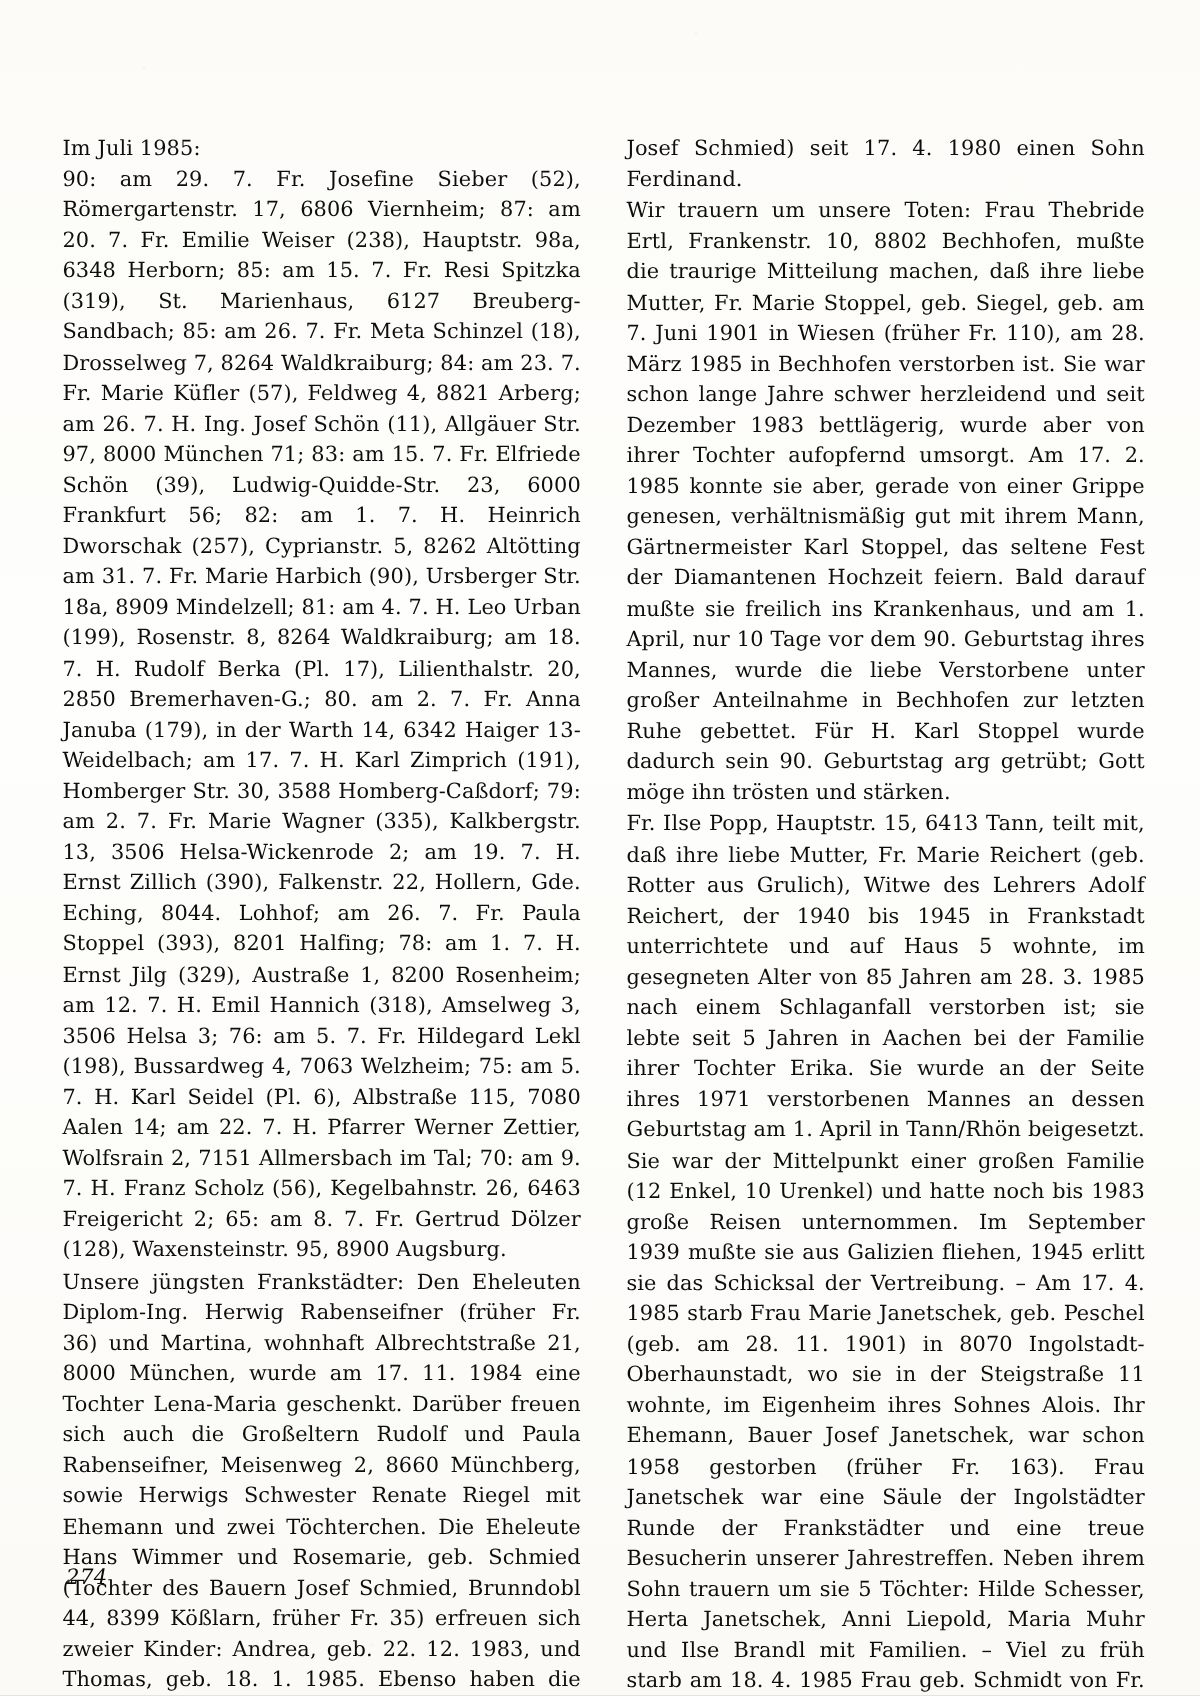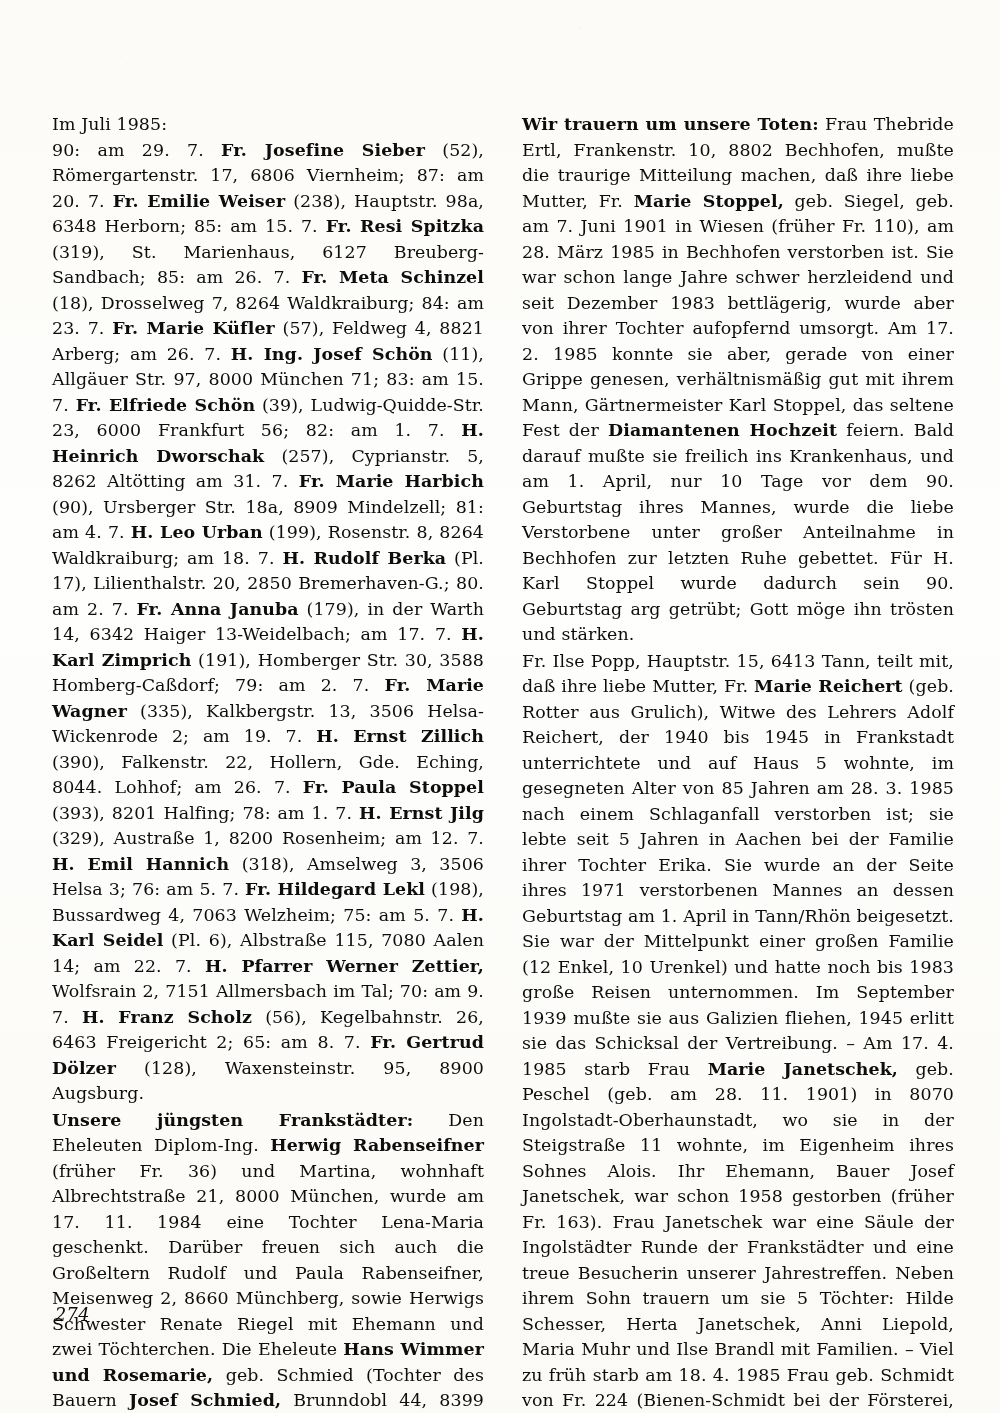"Josef Schmied) seit 17. 4." p { html: none -> <p>Josef Schmied) seit 17. 4. 1980 einen Sohn Ferdinand.</p> }
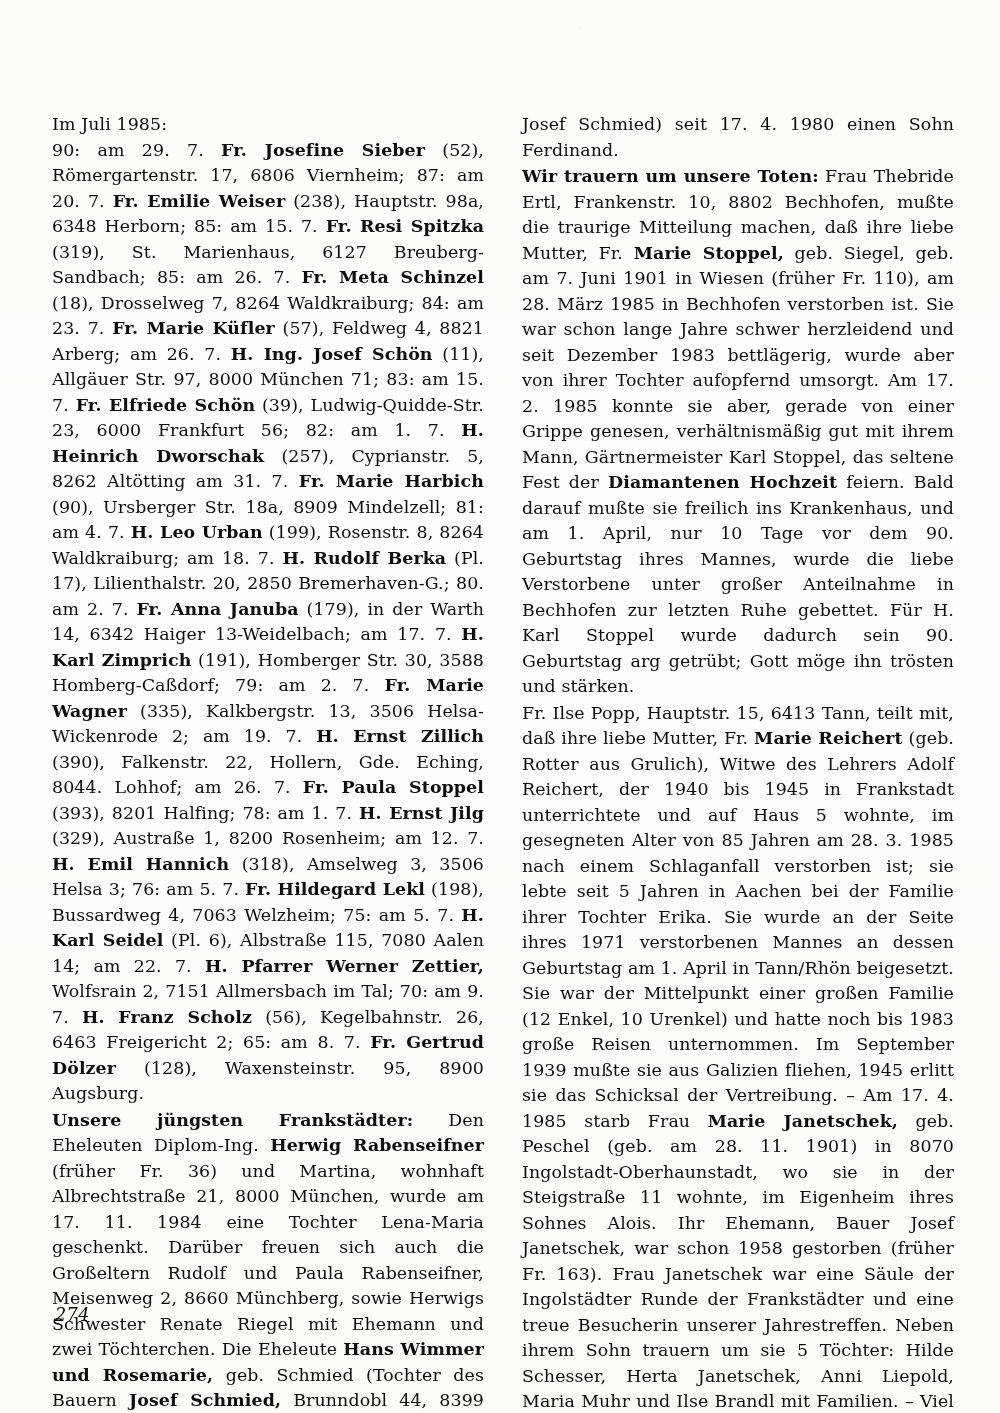"Fr. Josefine Sieber" b, strong { font-weight: 700 -> 400 }
